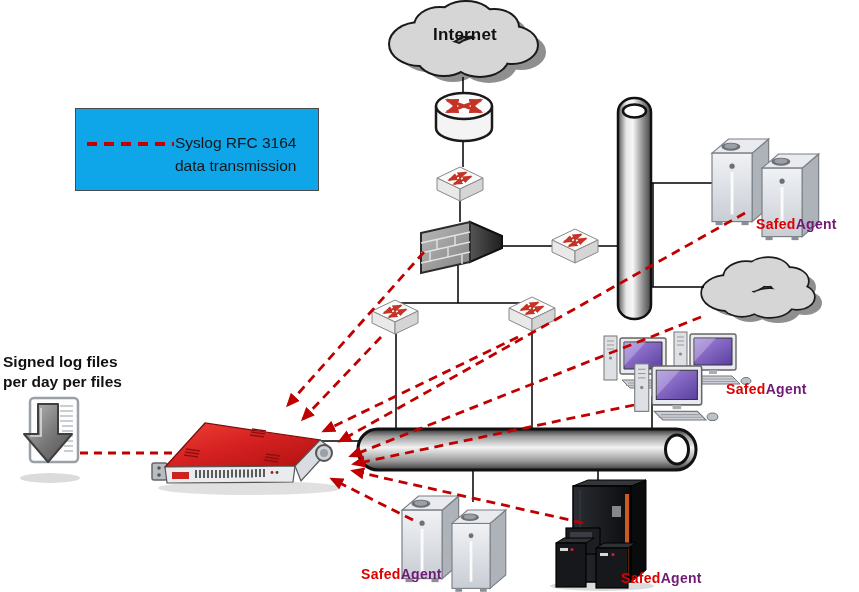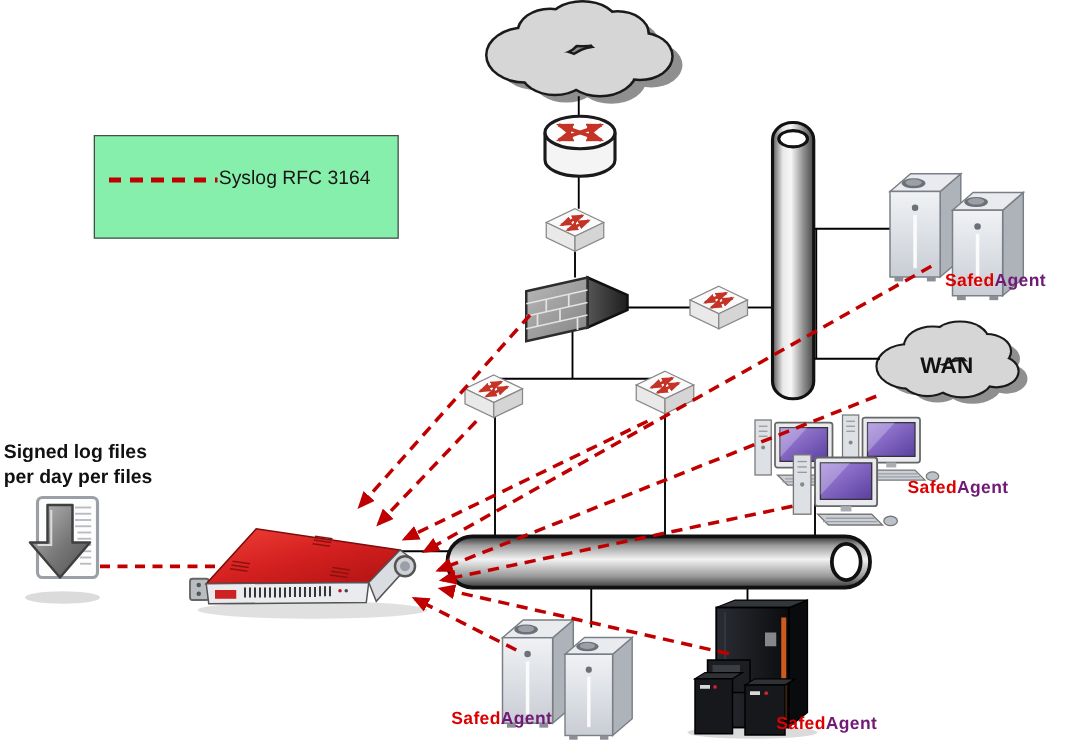"Internet" div.lbl { html: none -> <div>Internet</div> }
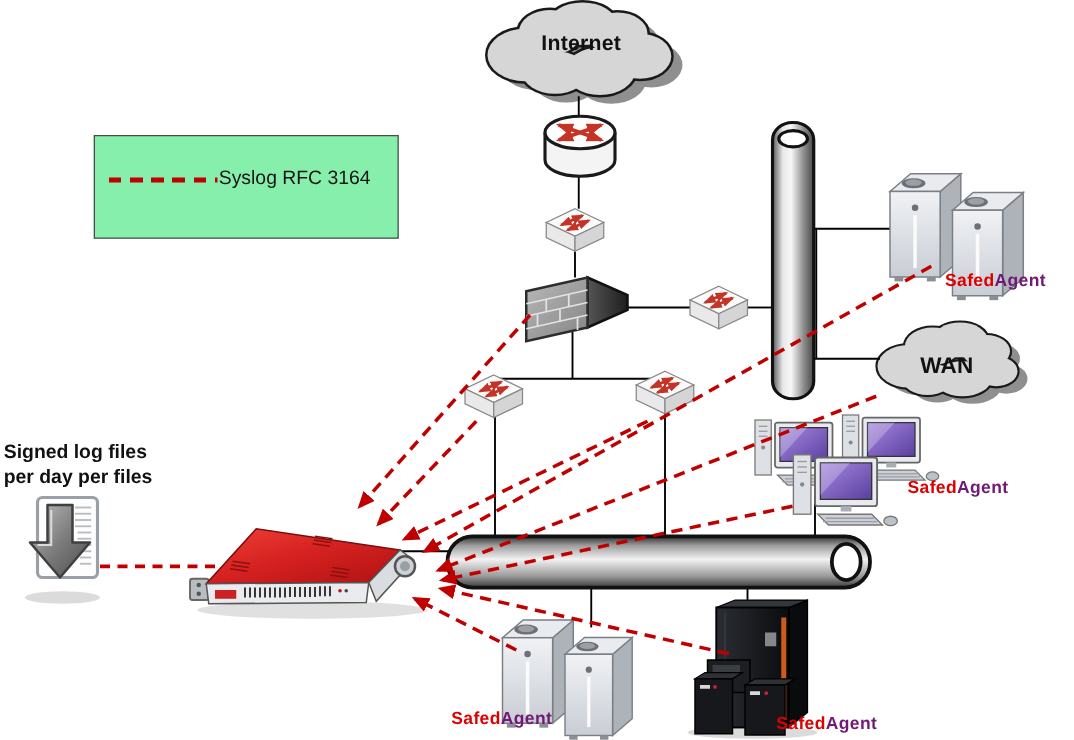"Syslog RFC 3164" #legend { background: #86efac -> #0ea5e9 }
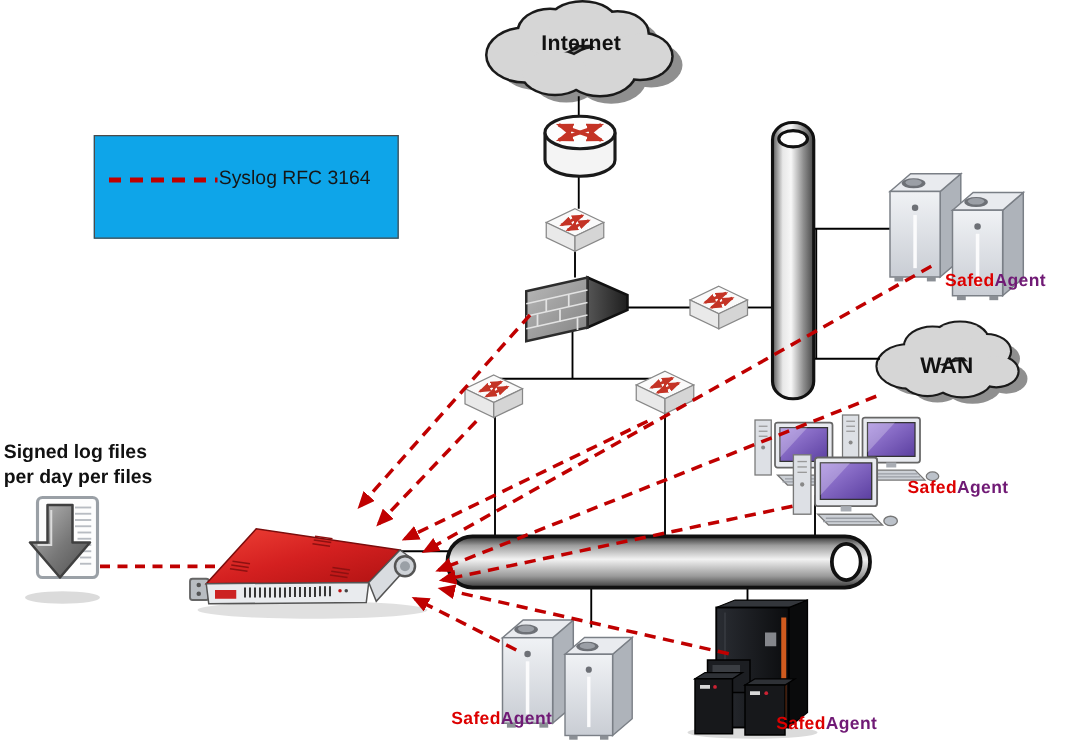"data transmission" div { html: none -> <div>data transmission</div> }
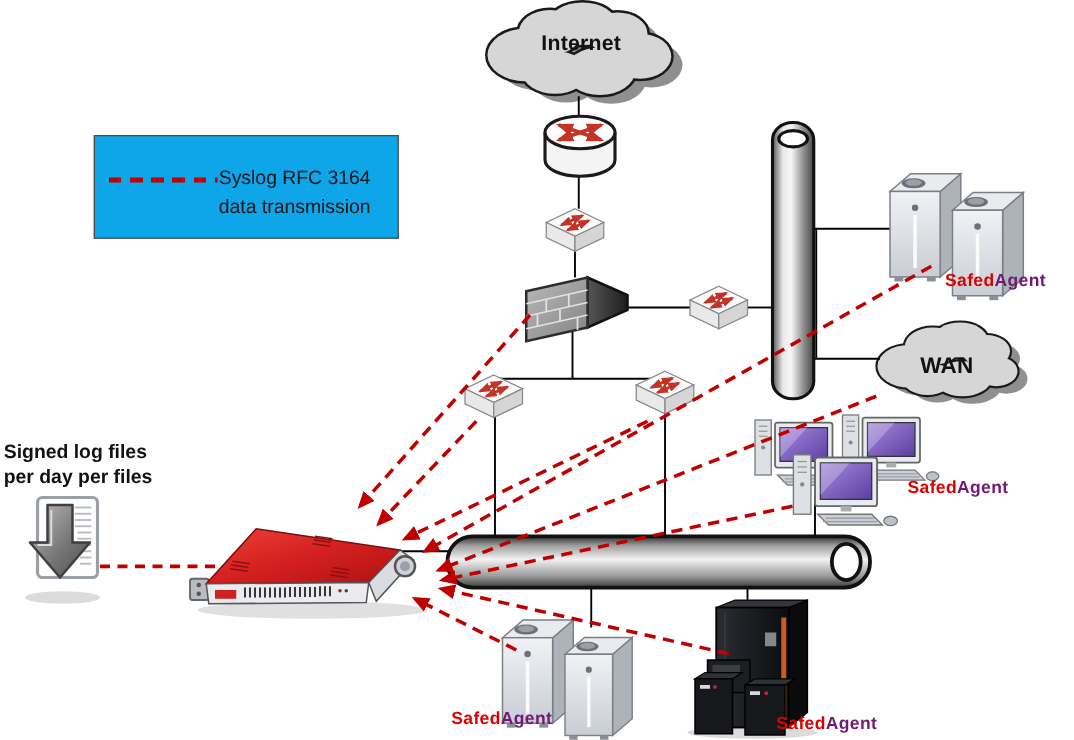"WAN" div.lbl { html: <div>WAN</div> -> none }
